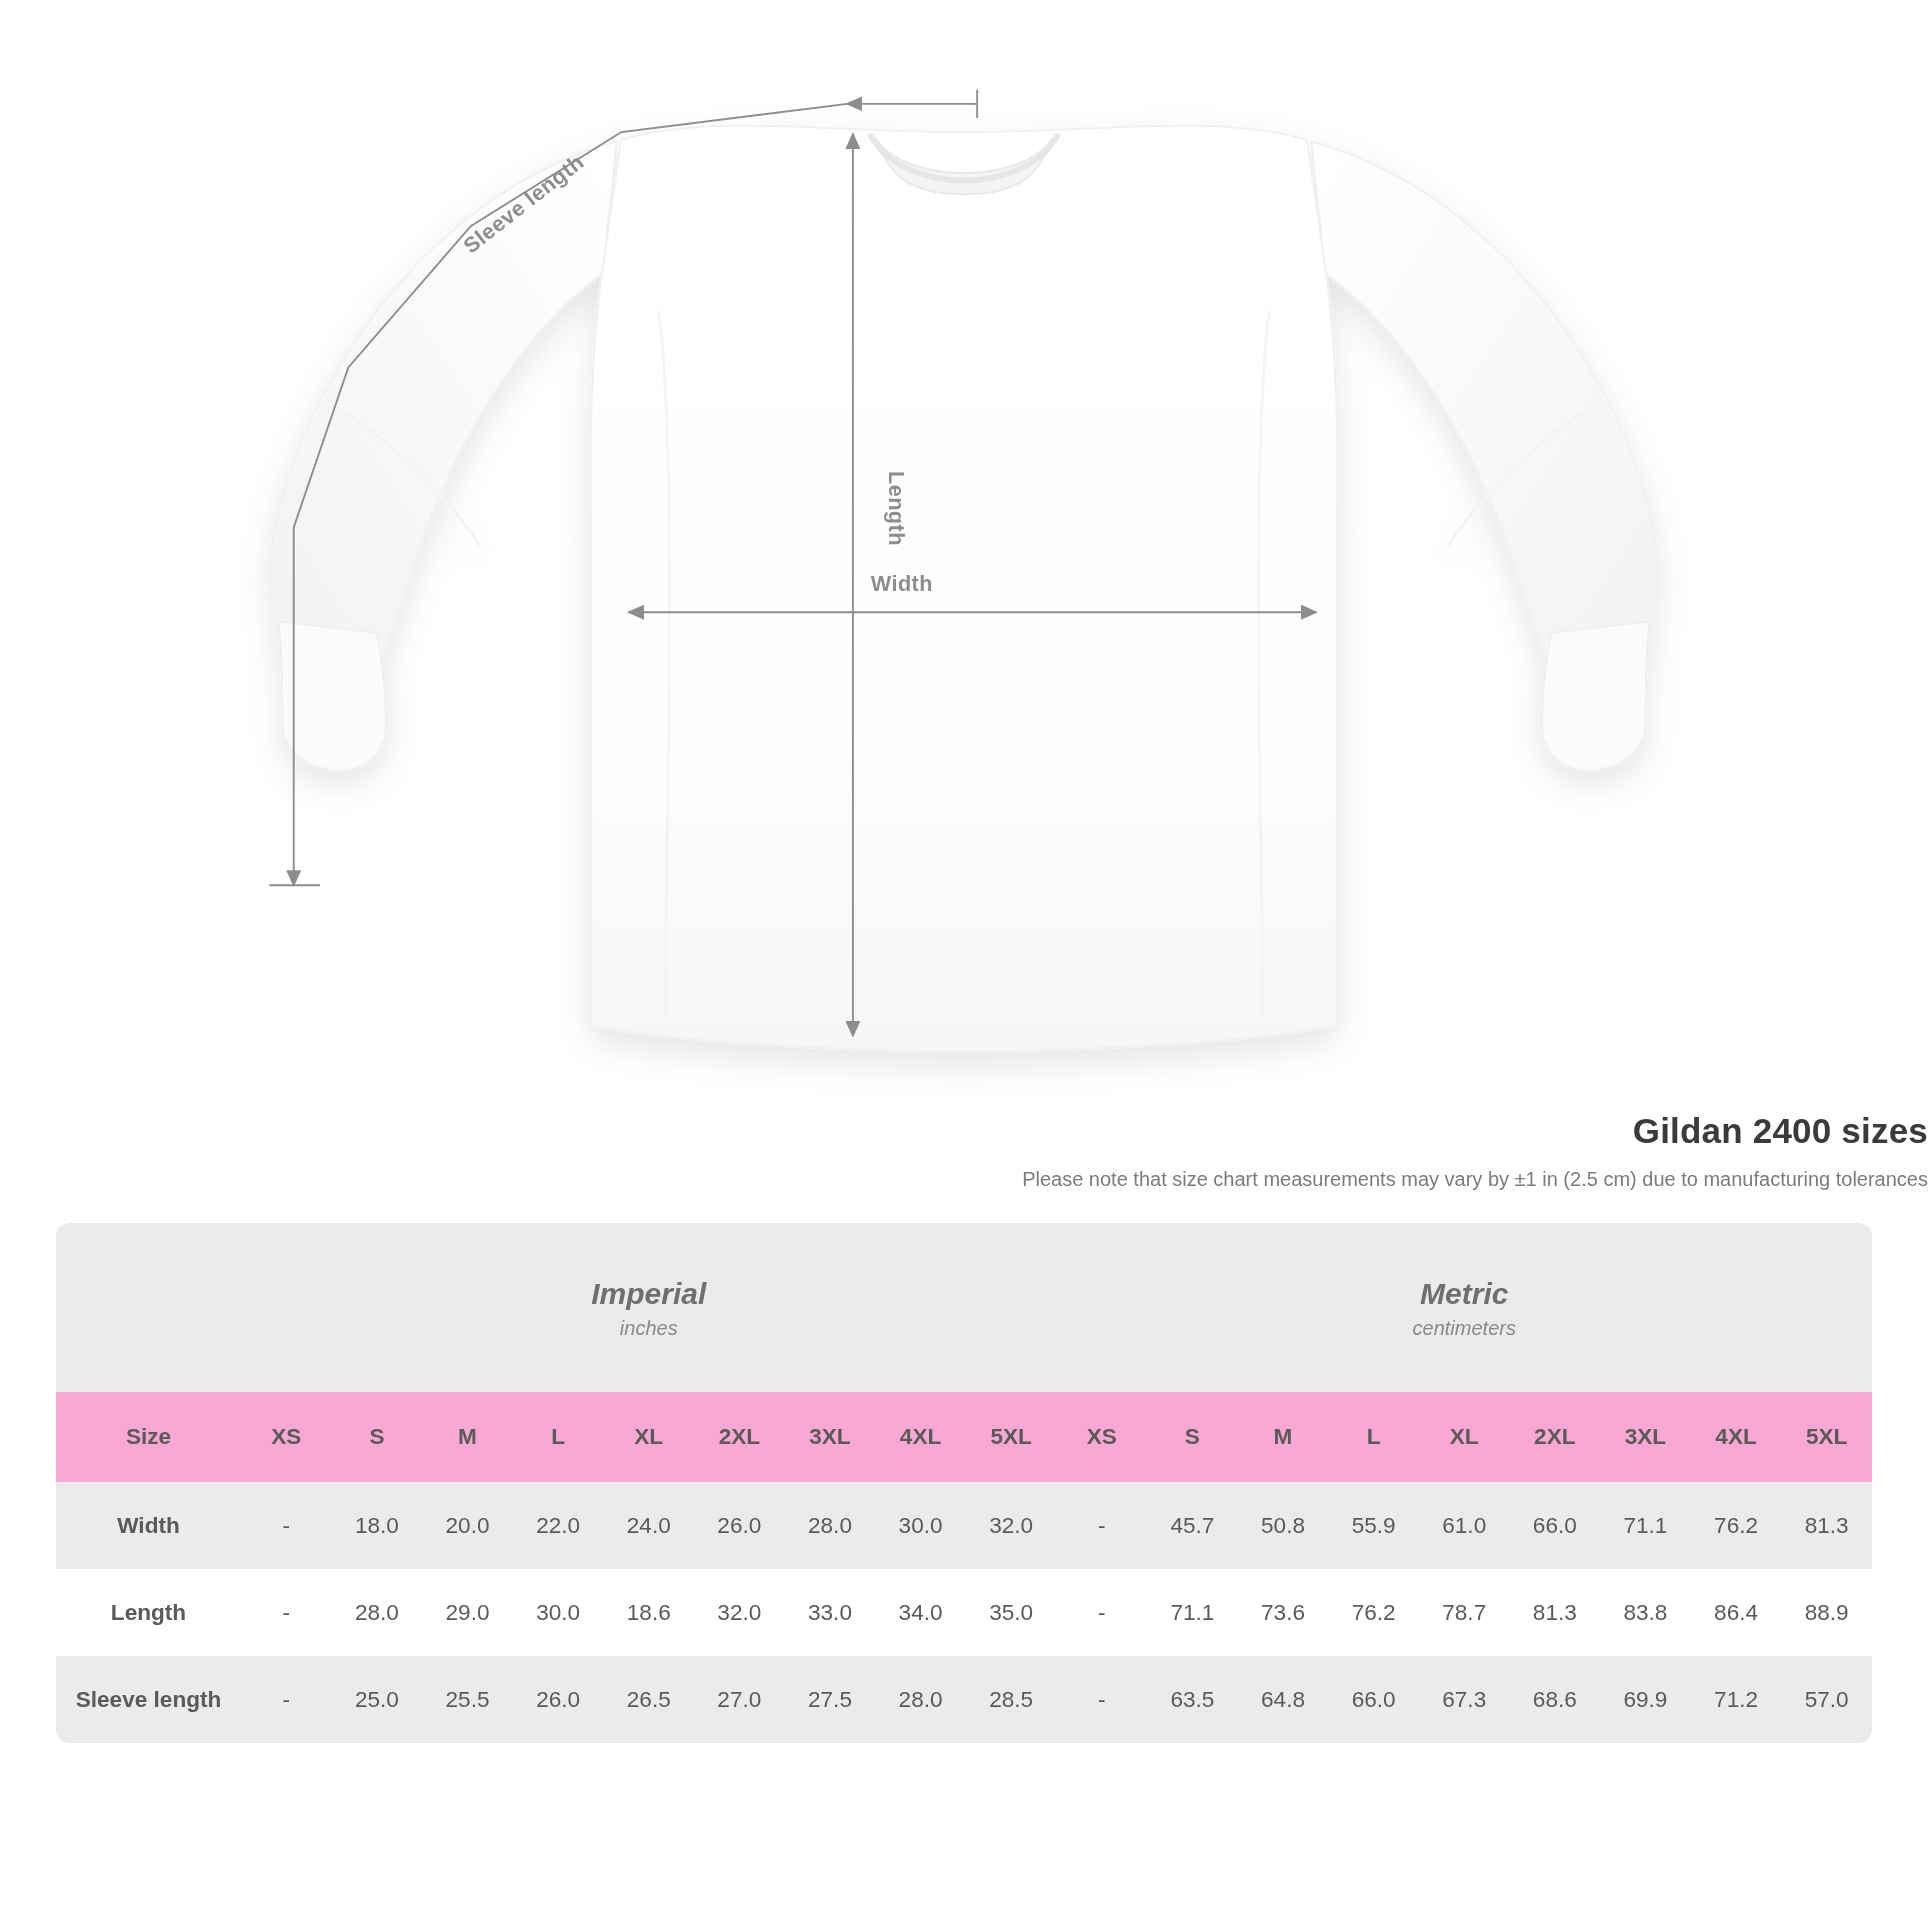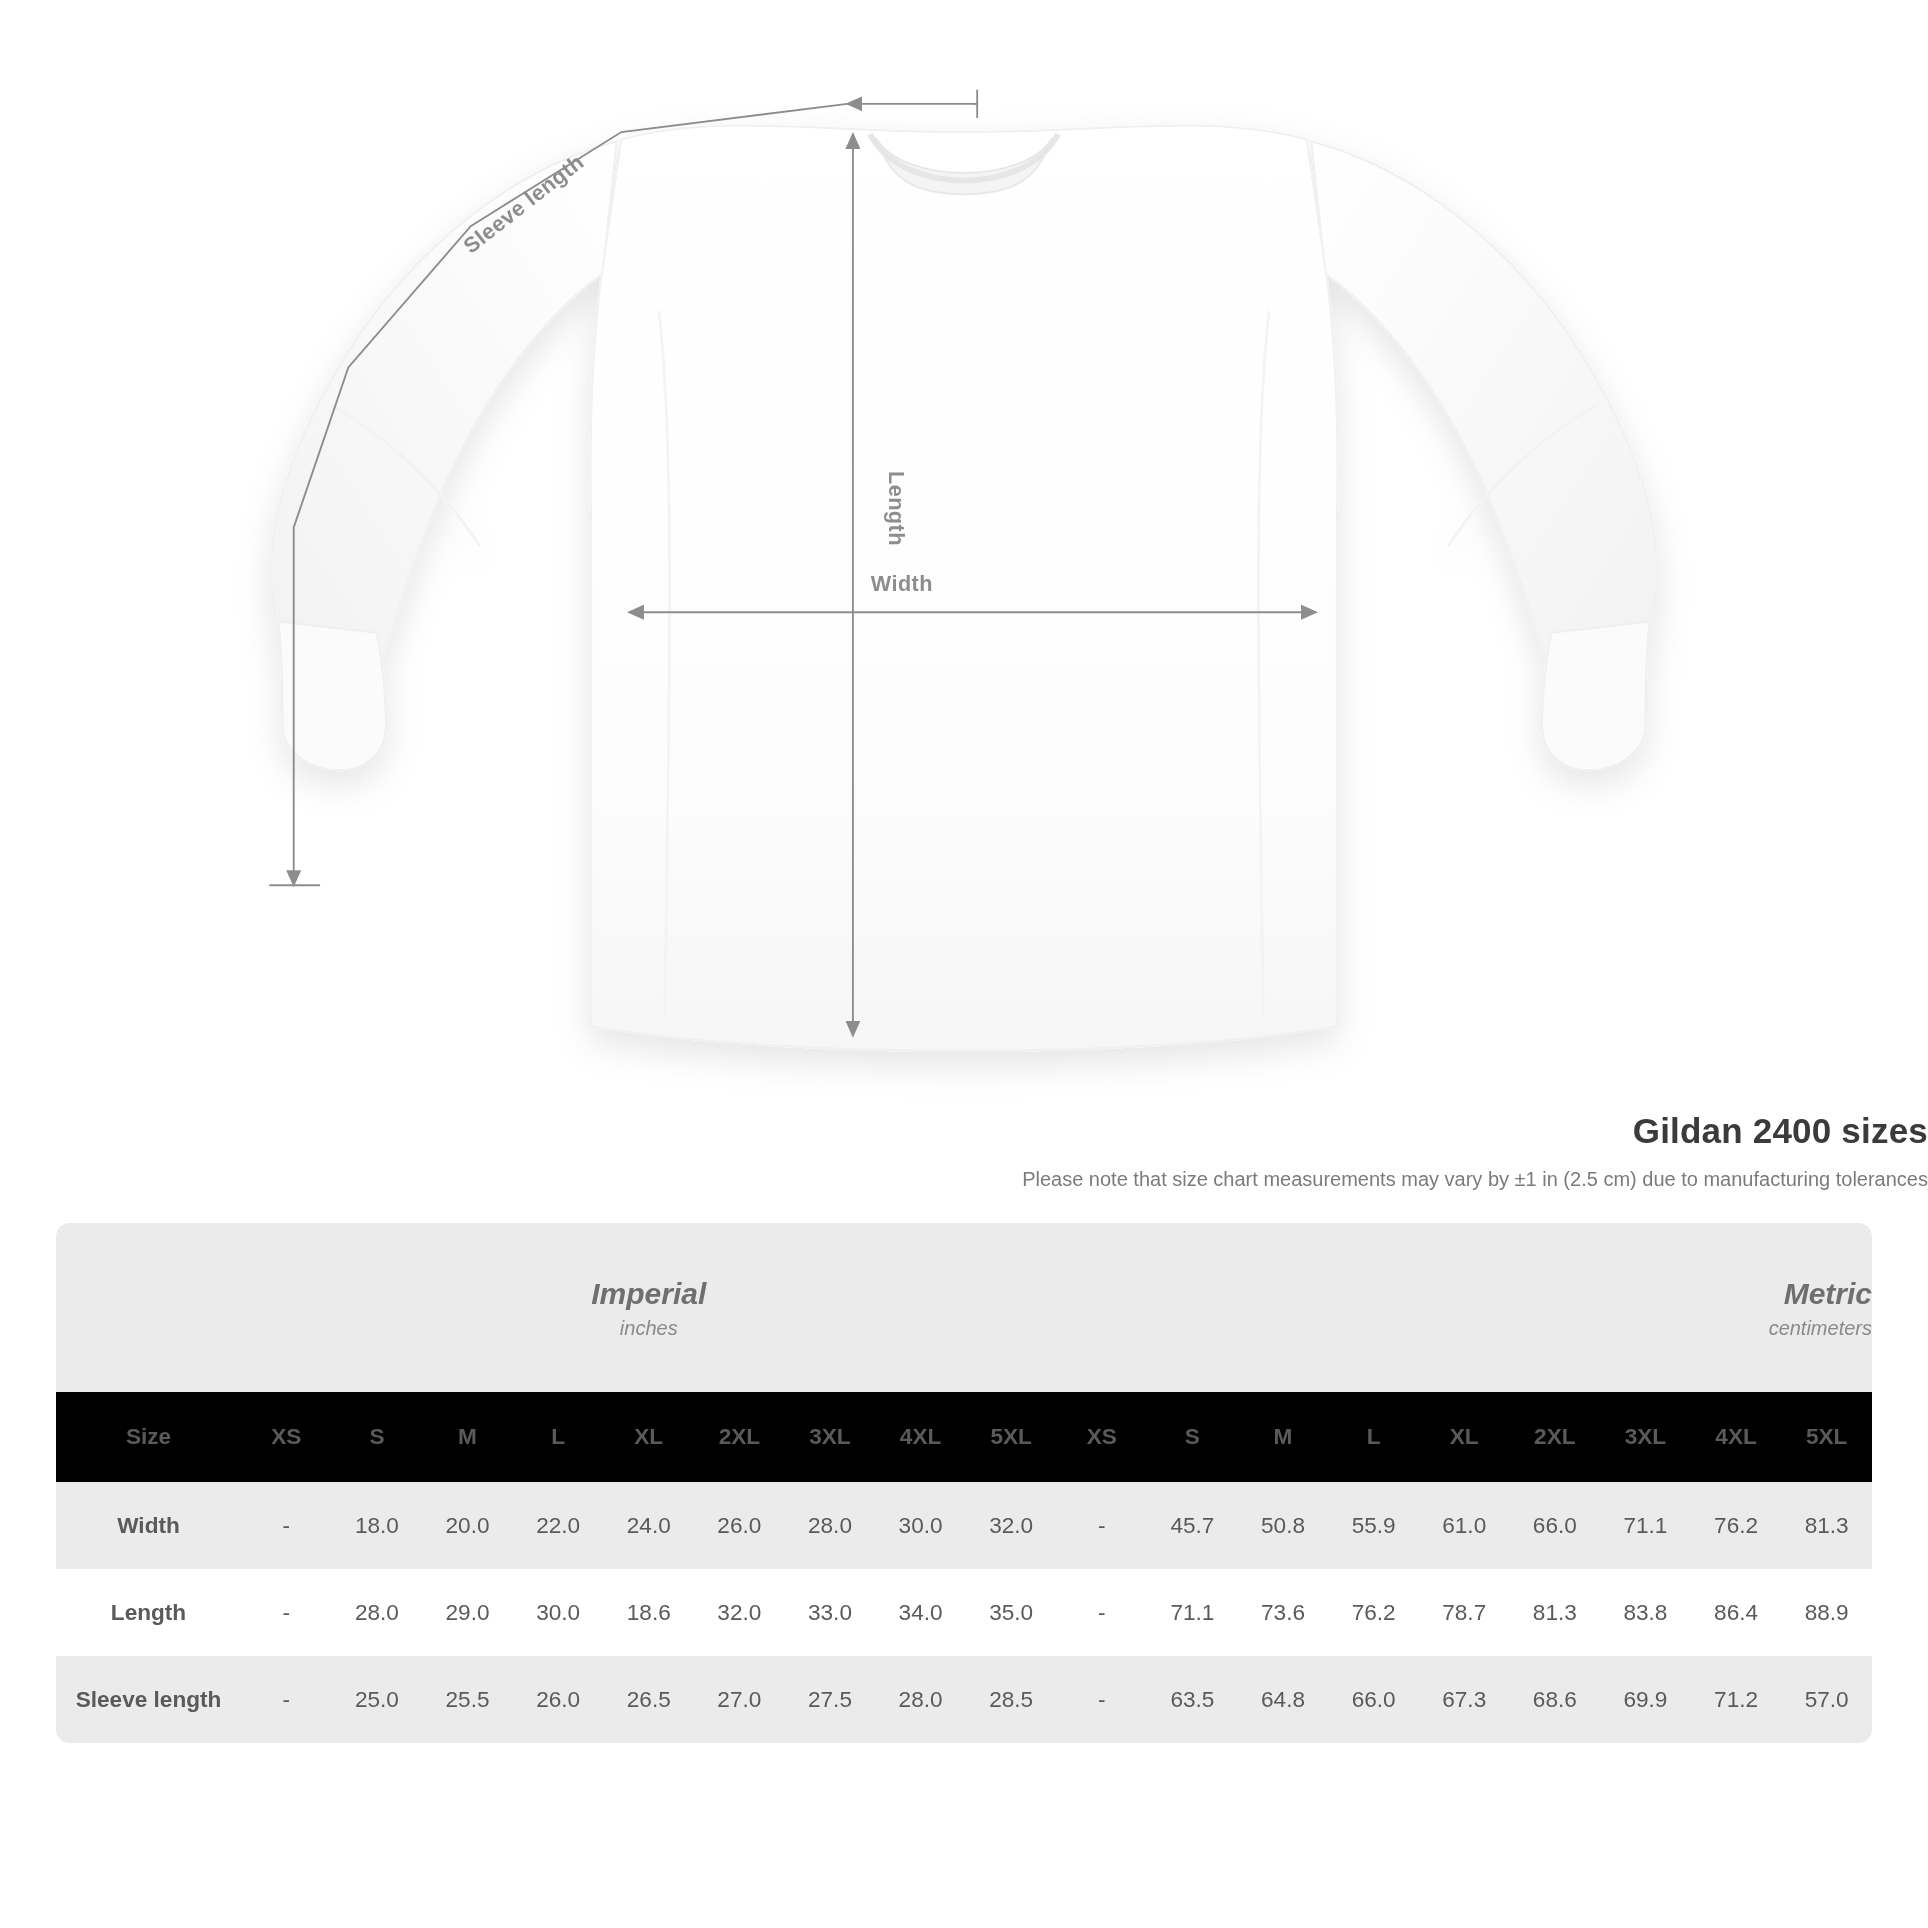"Metric" .unit-row td.spacer-right { text-align: right -> none }
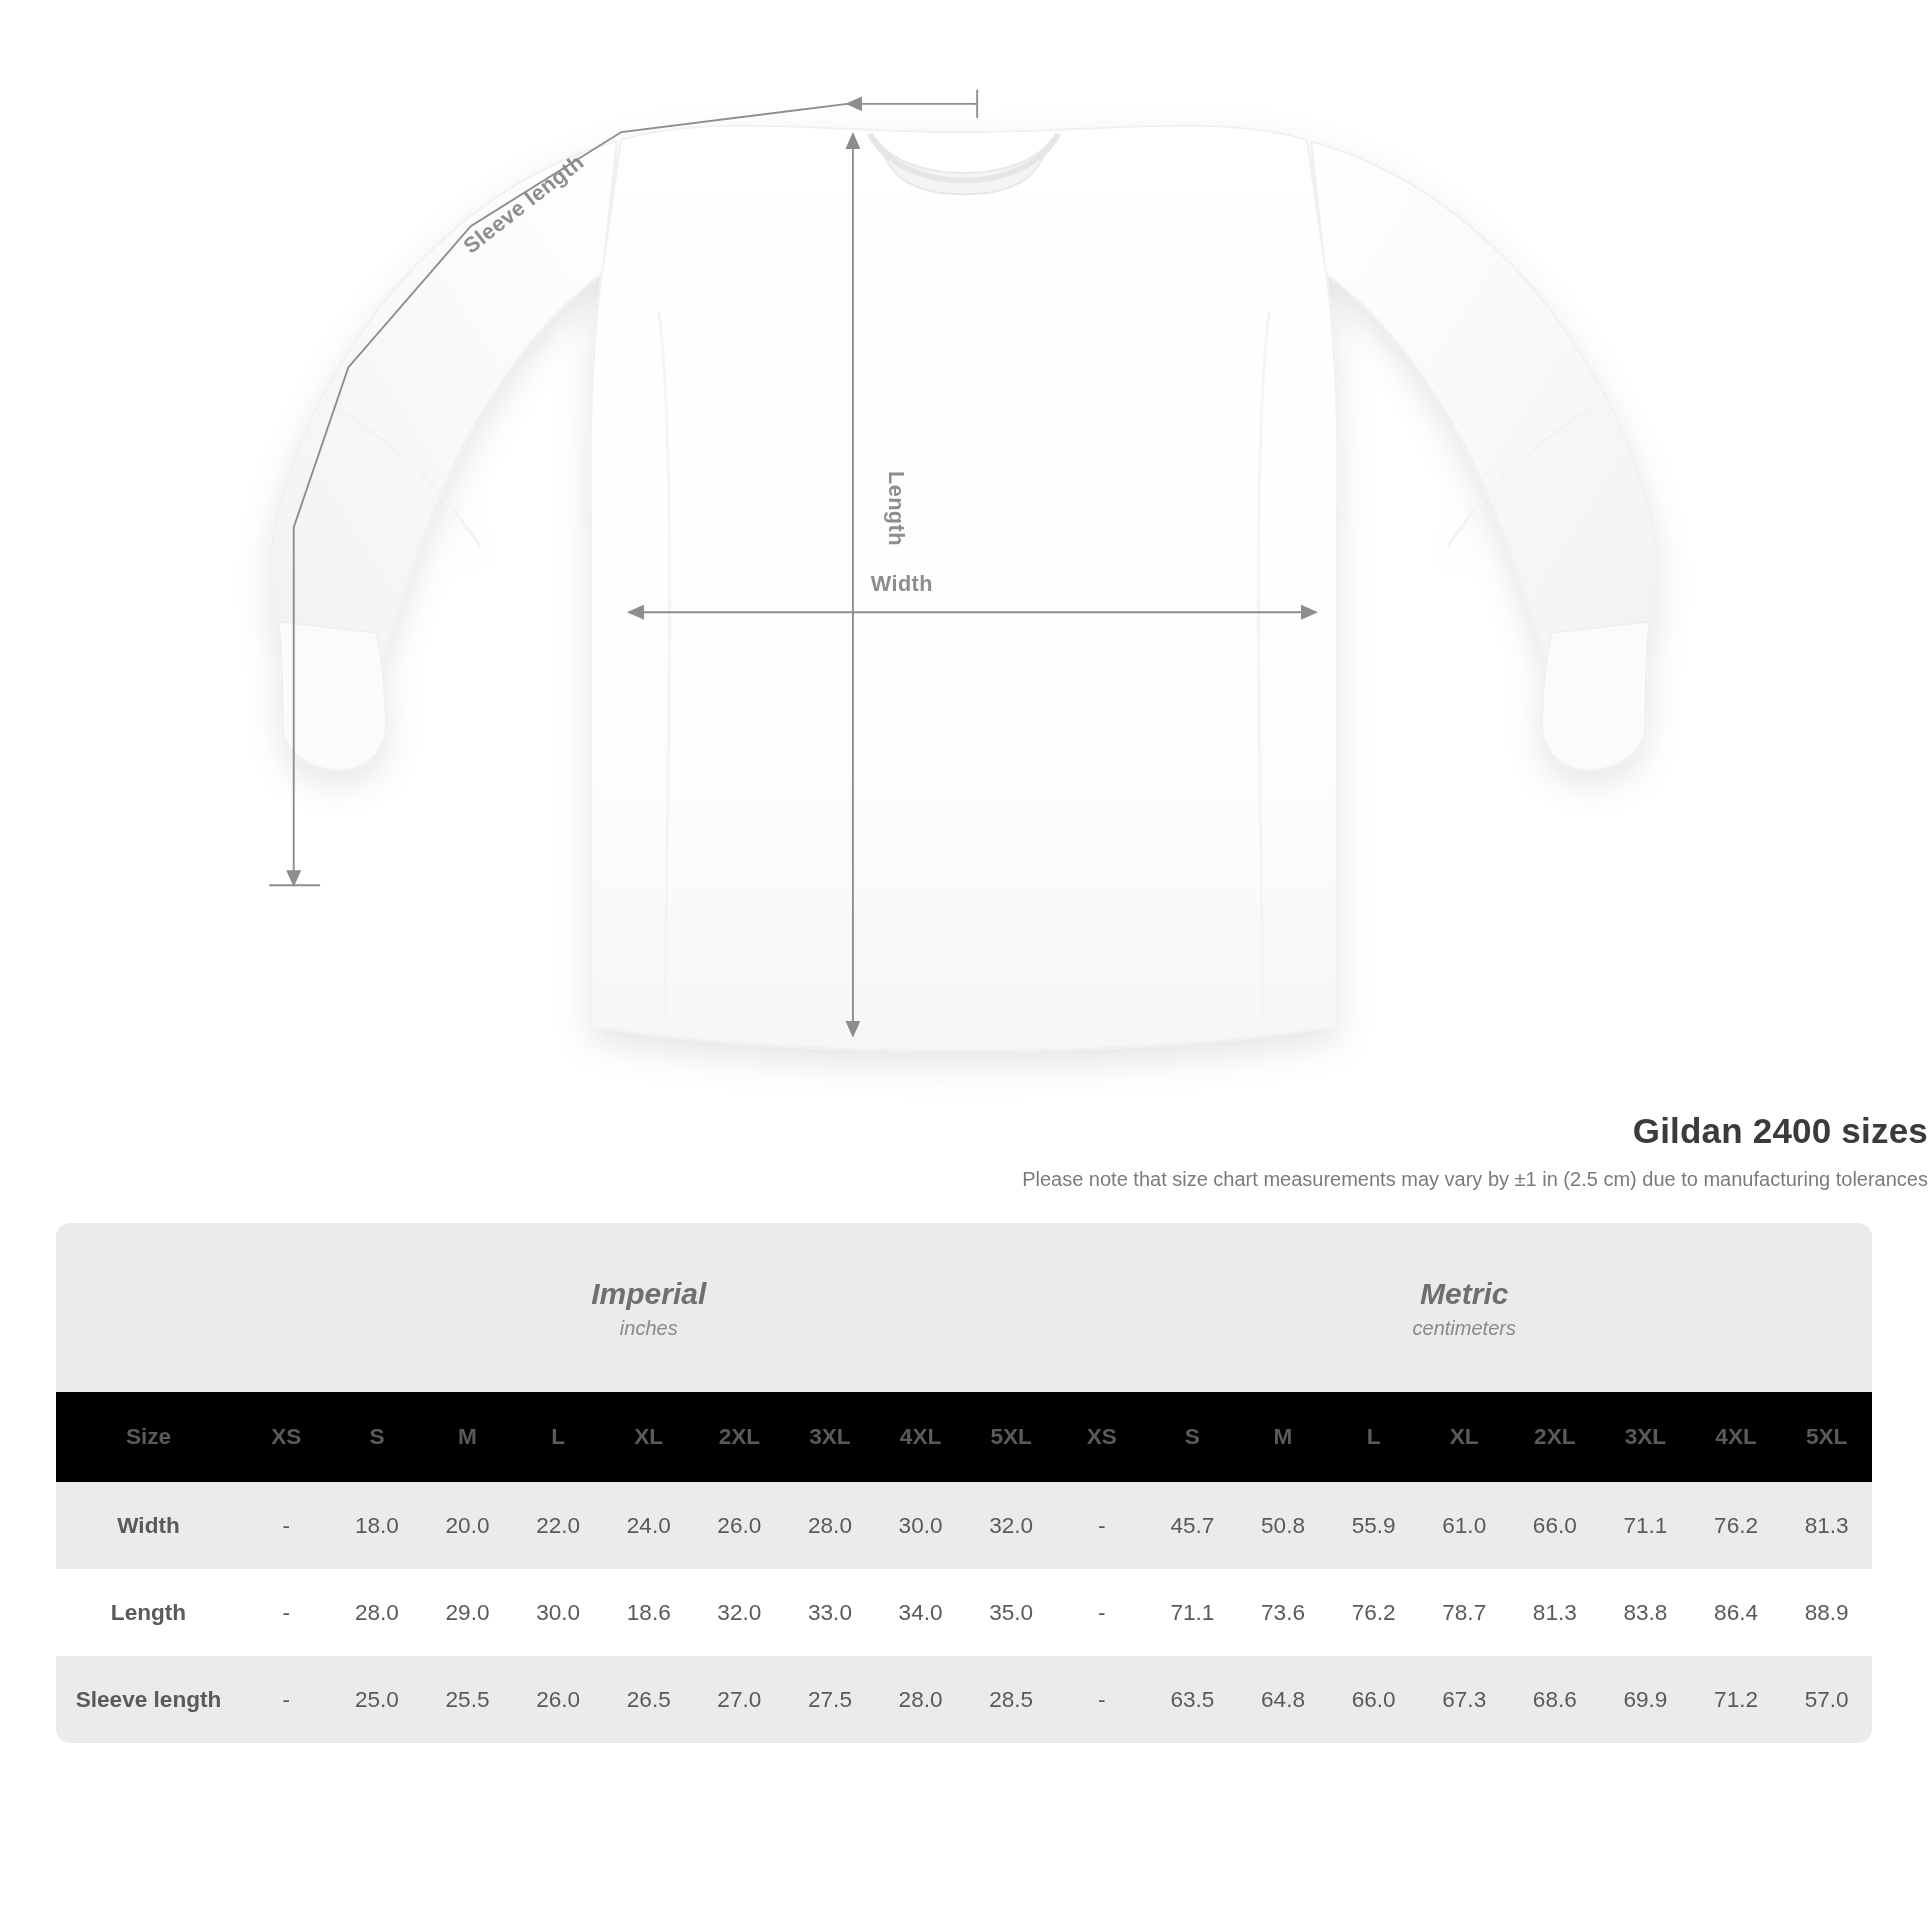"Size" .size-row td { background: #000000 -> #f9a8d4 }
